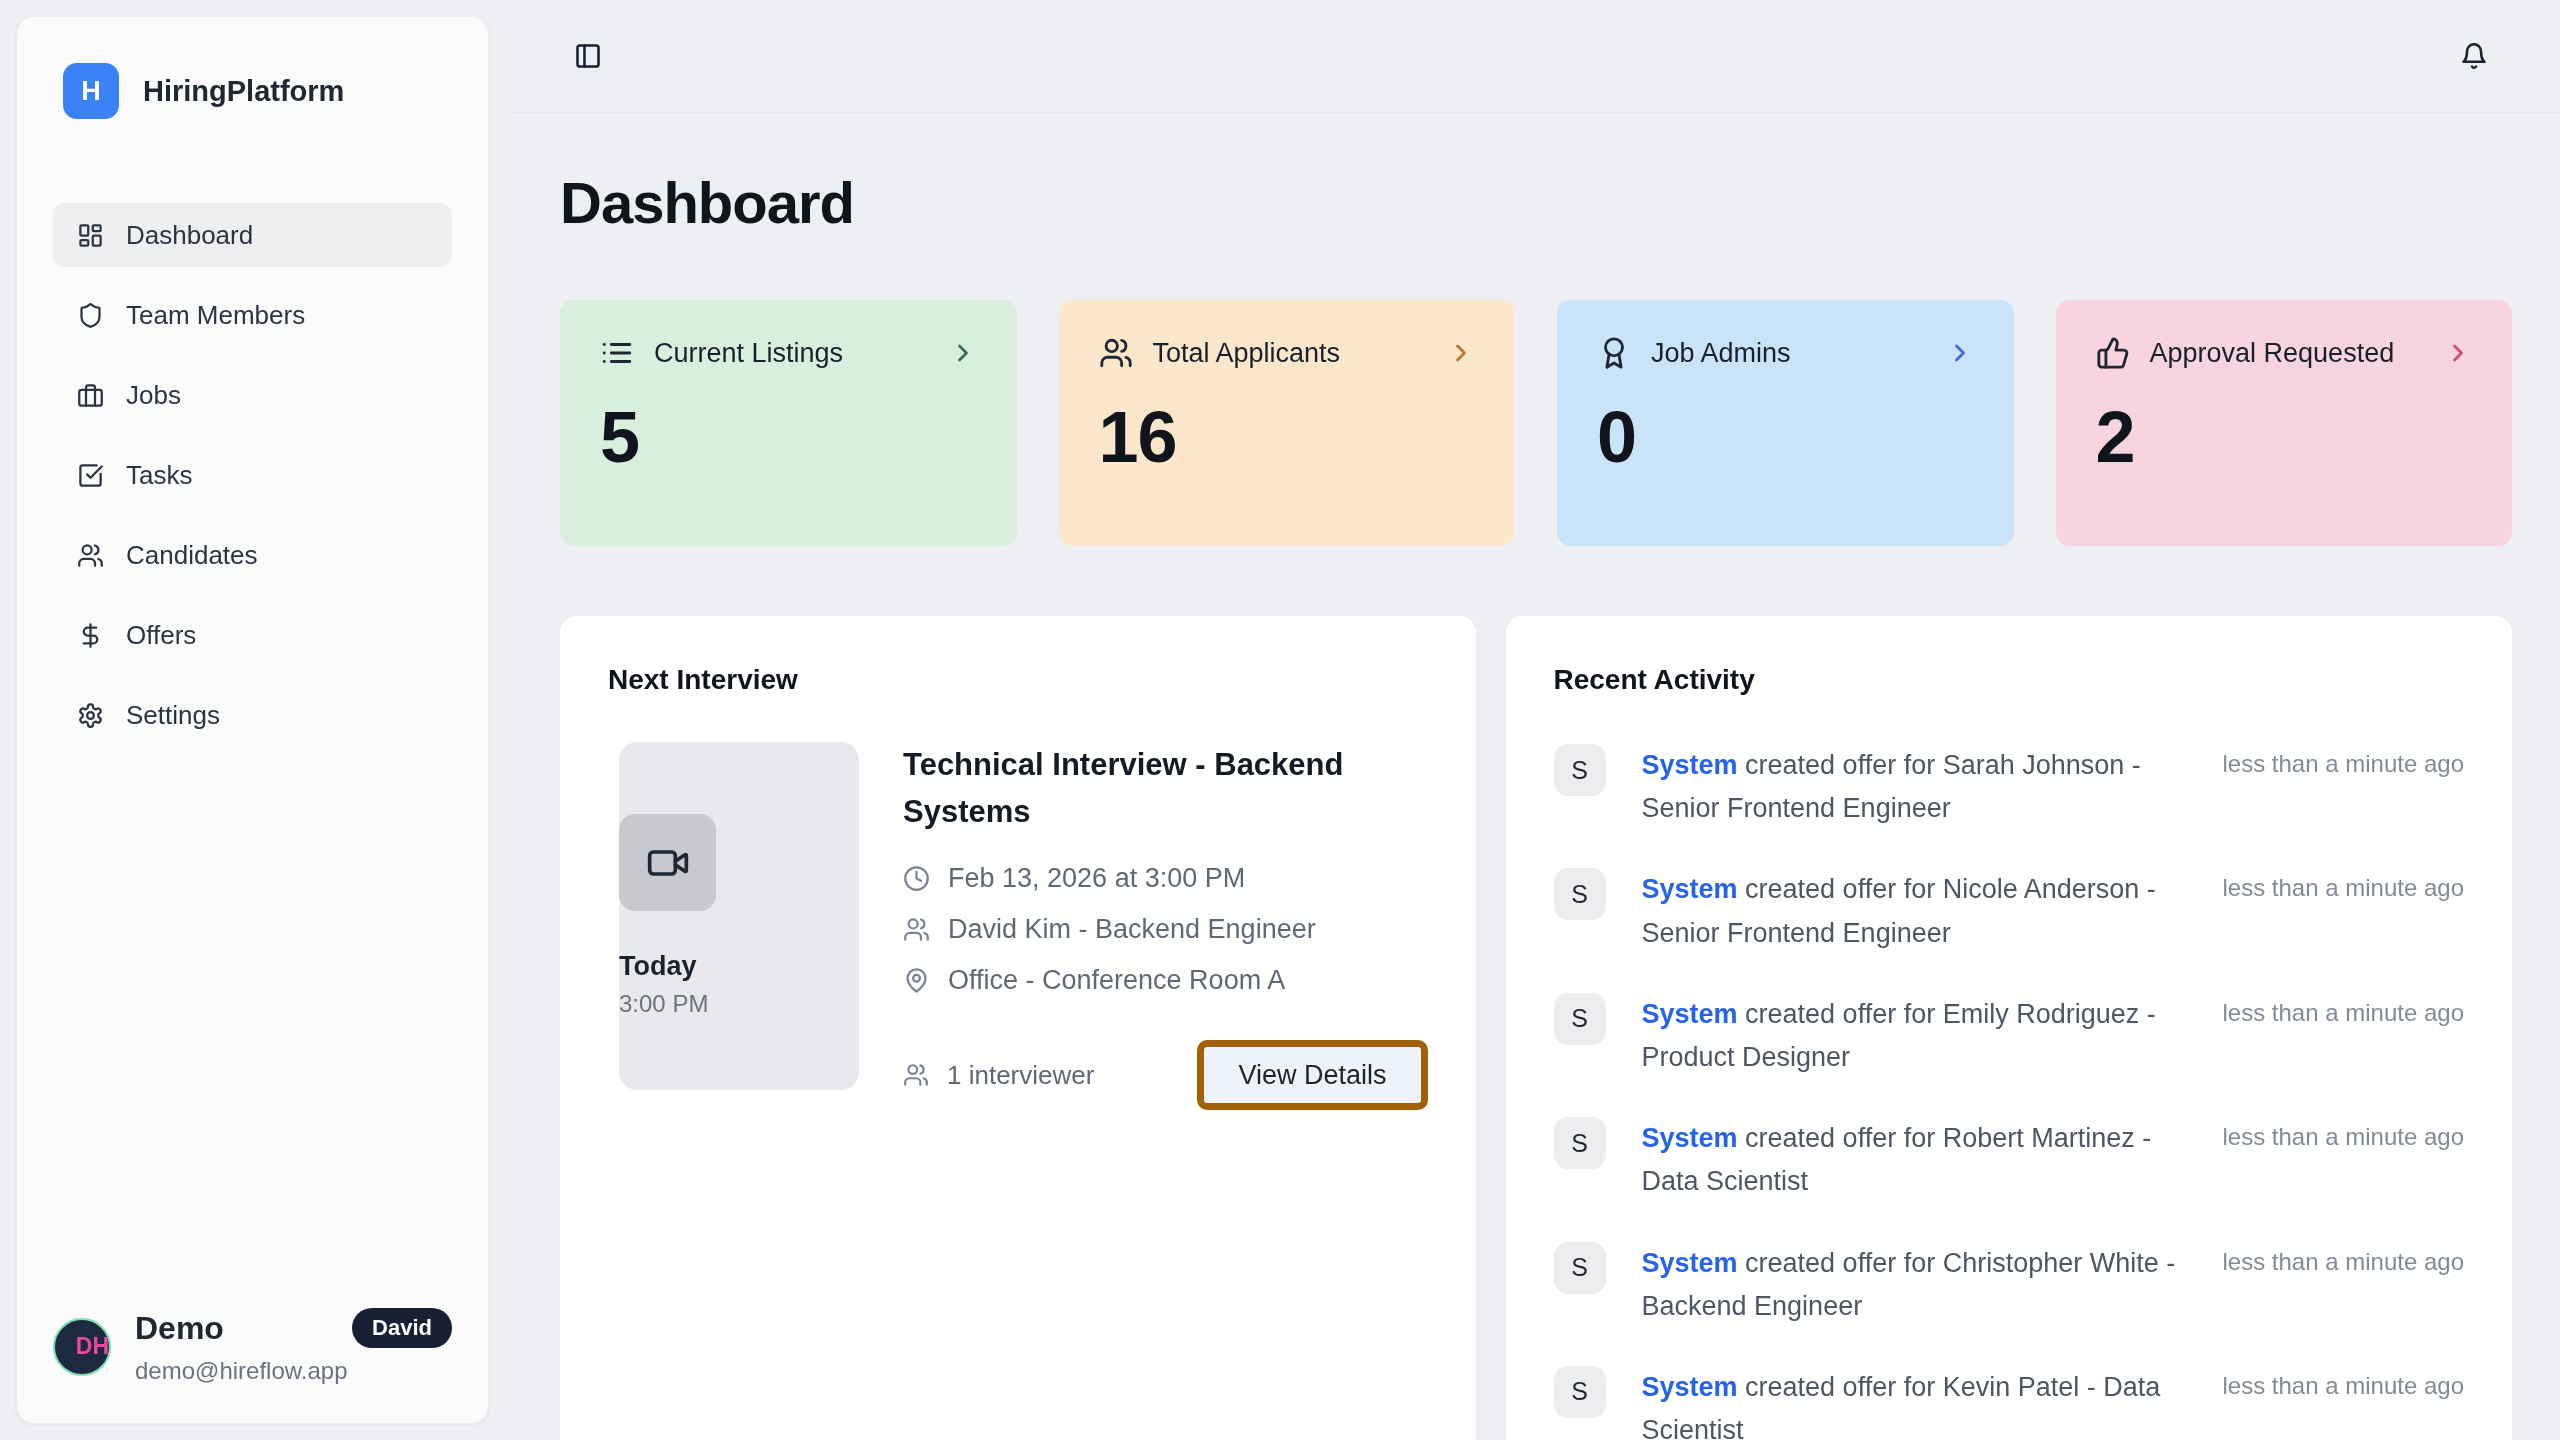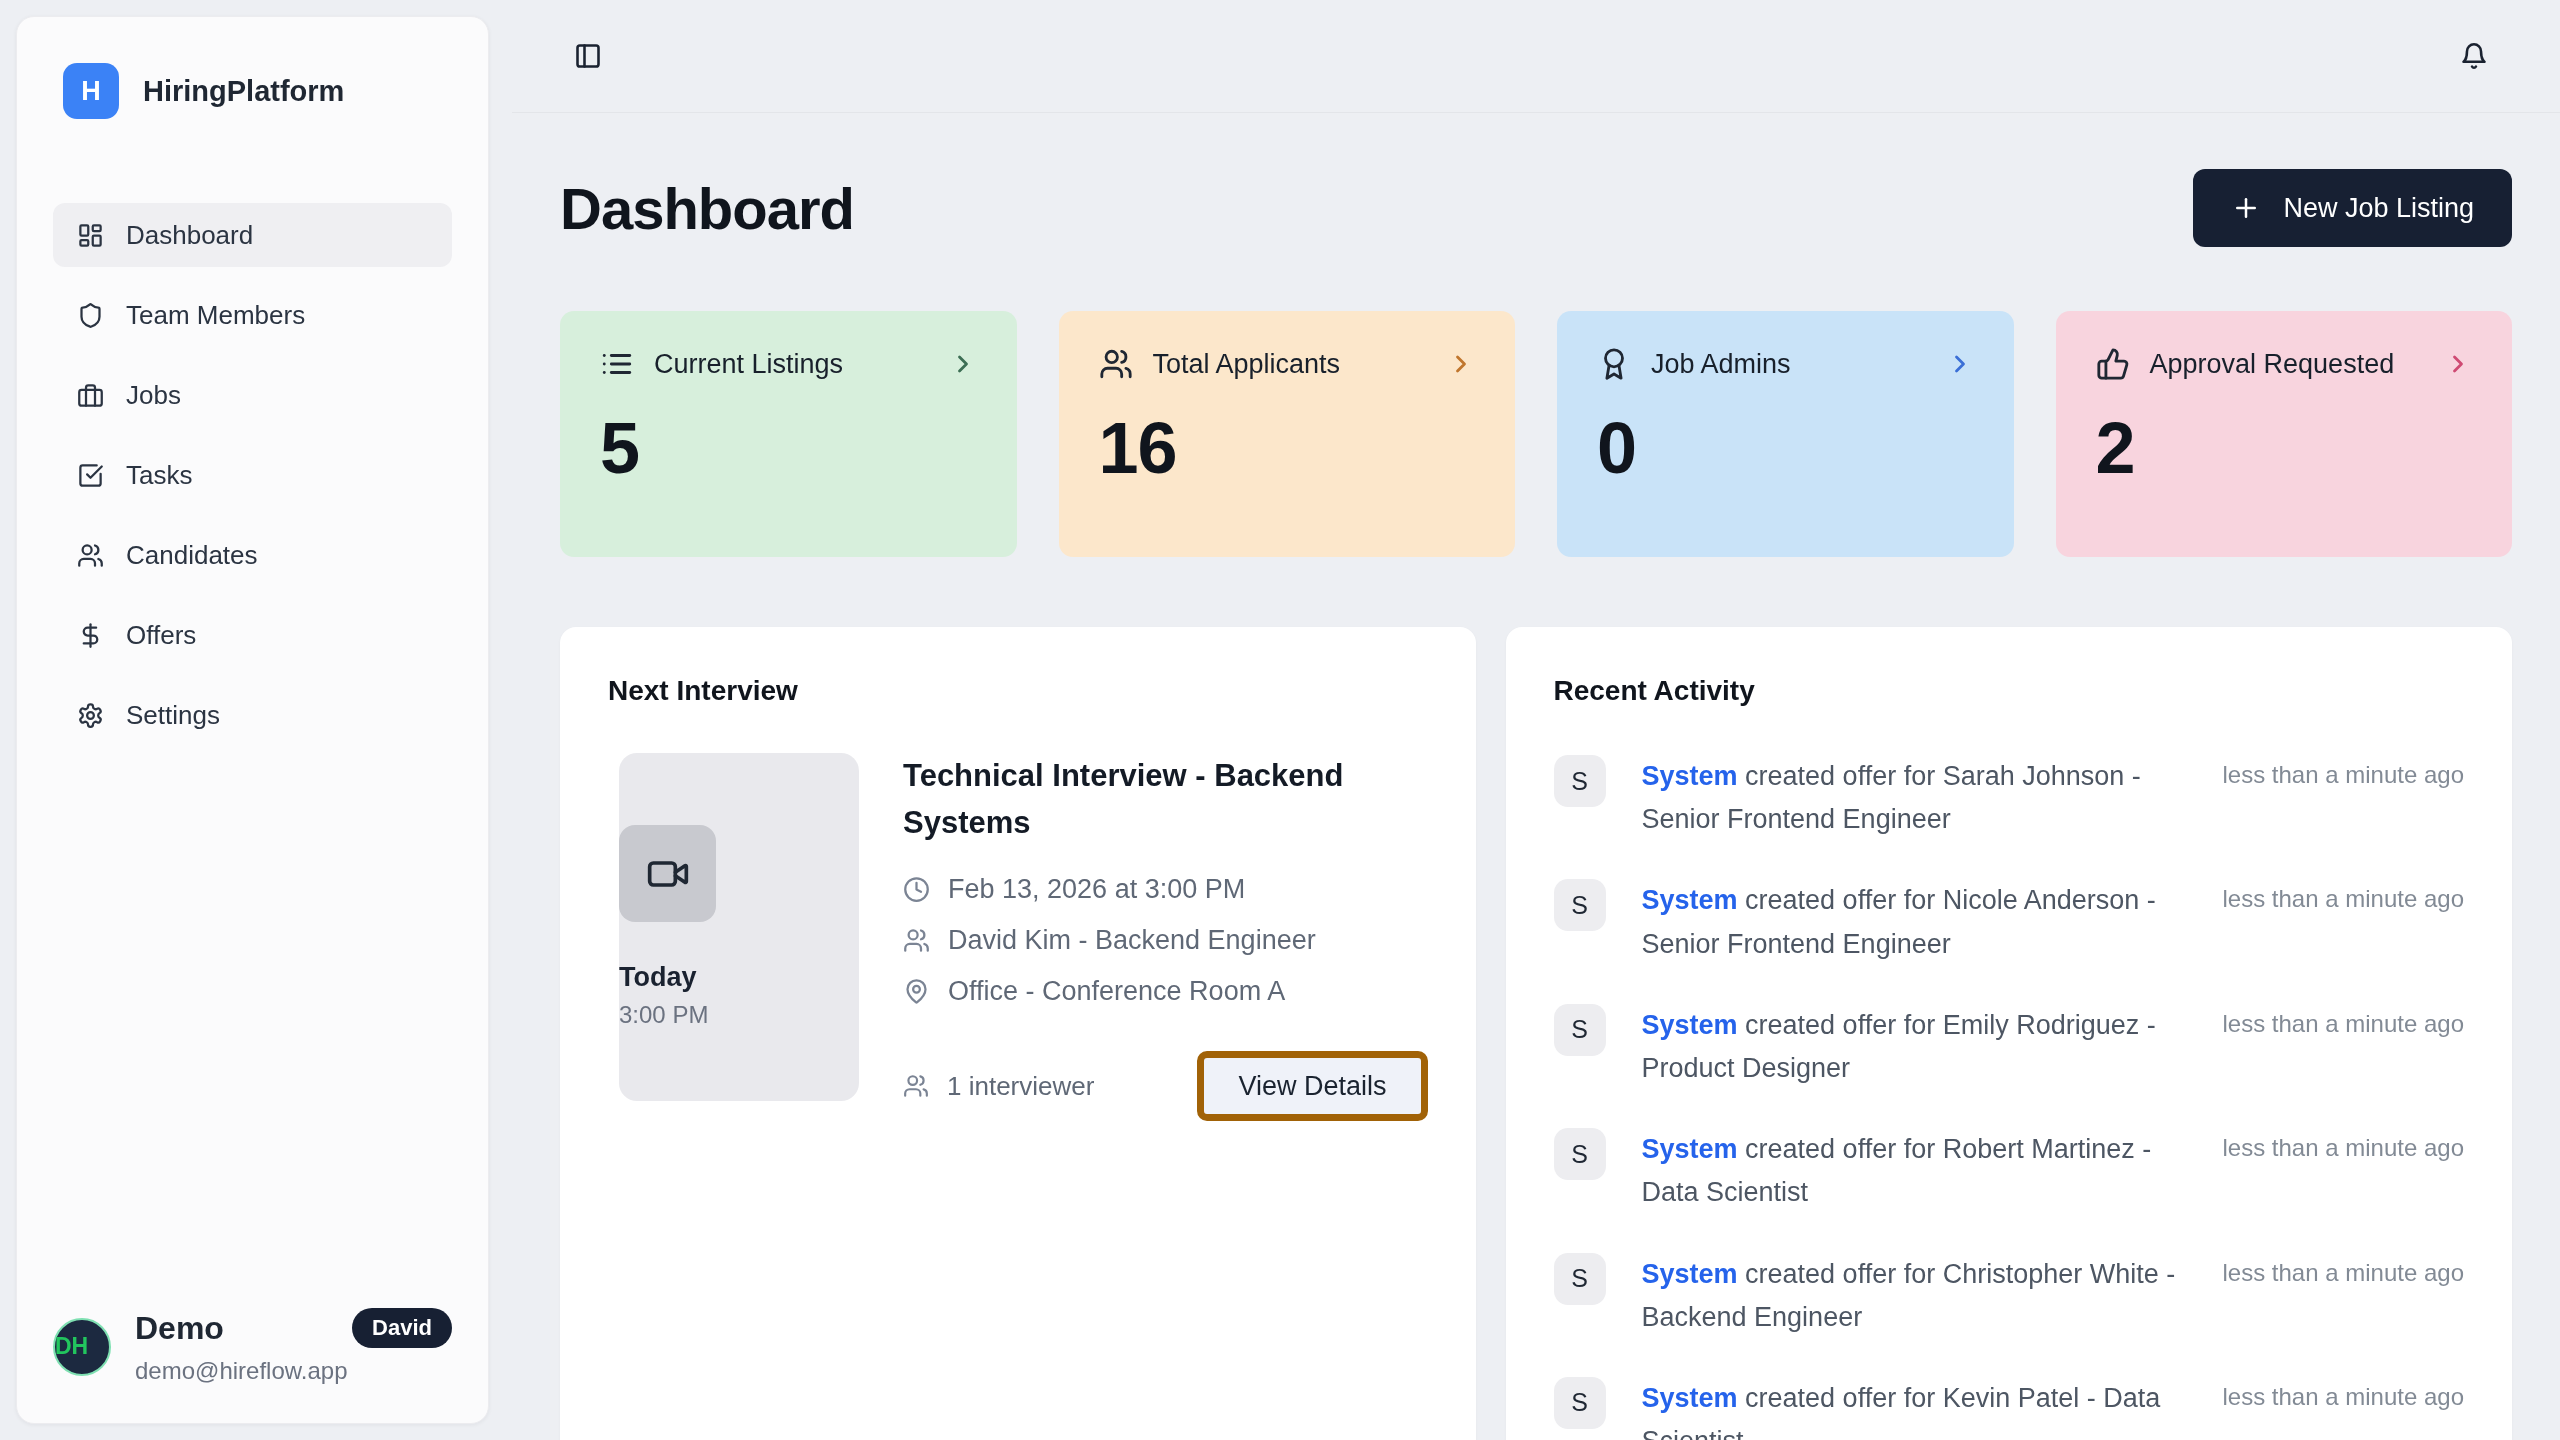"New Job Listing" button.btn-new { html: <button> <span> <svg> <path></path> <path></path> </svg> </span> <span>New Job Listing</span> </button> -> none }
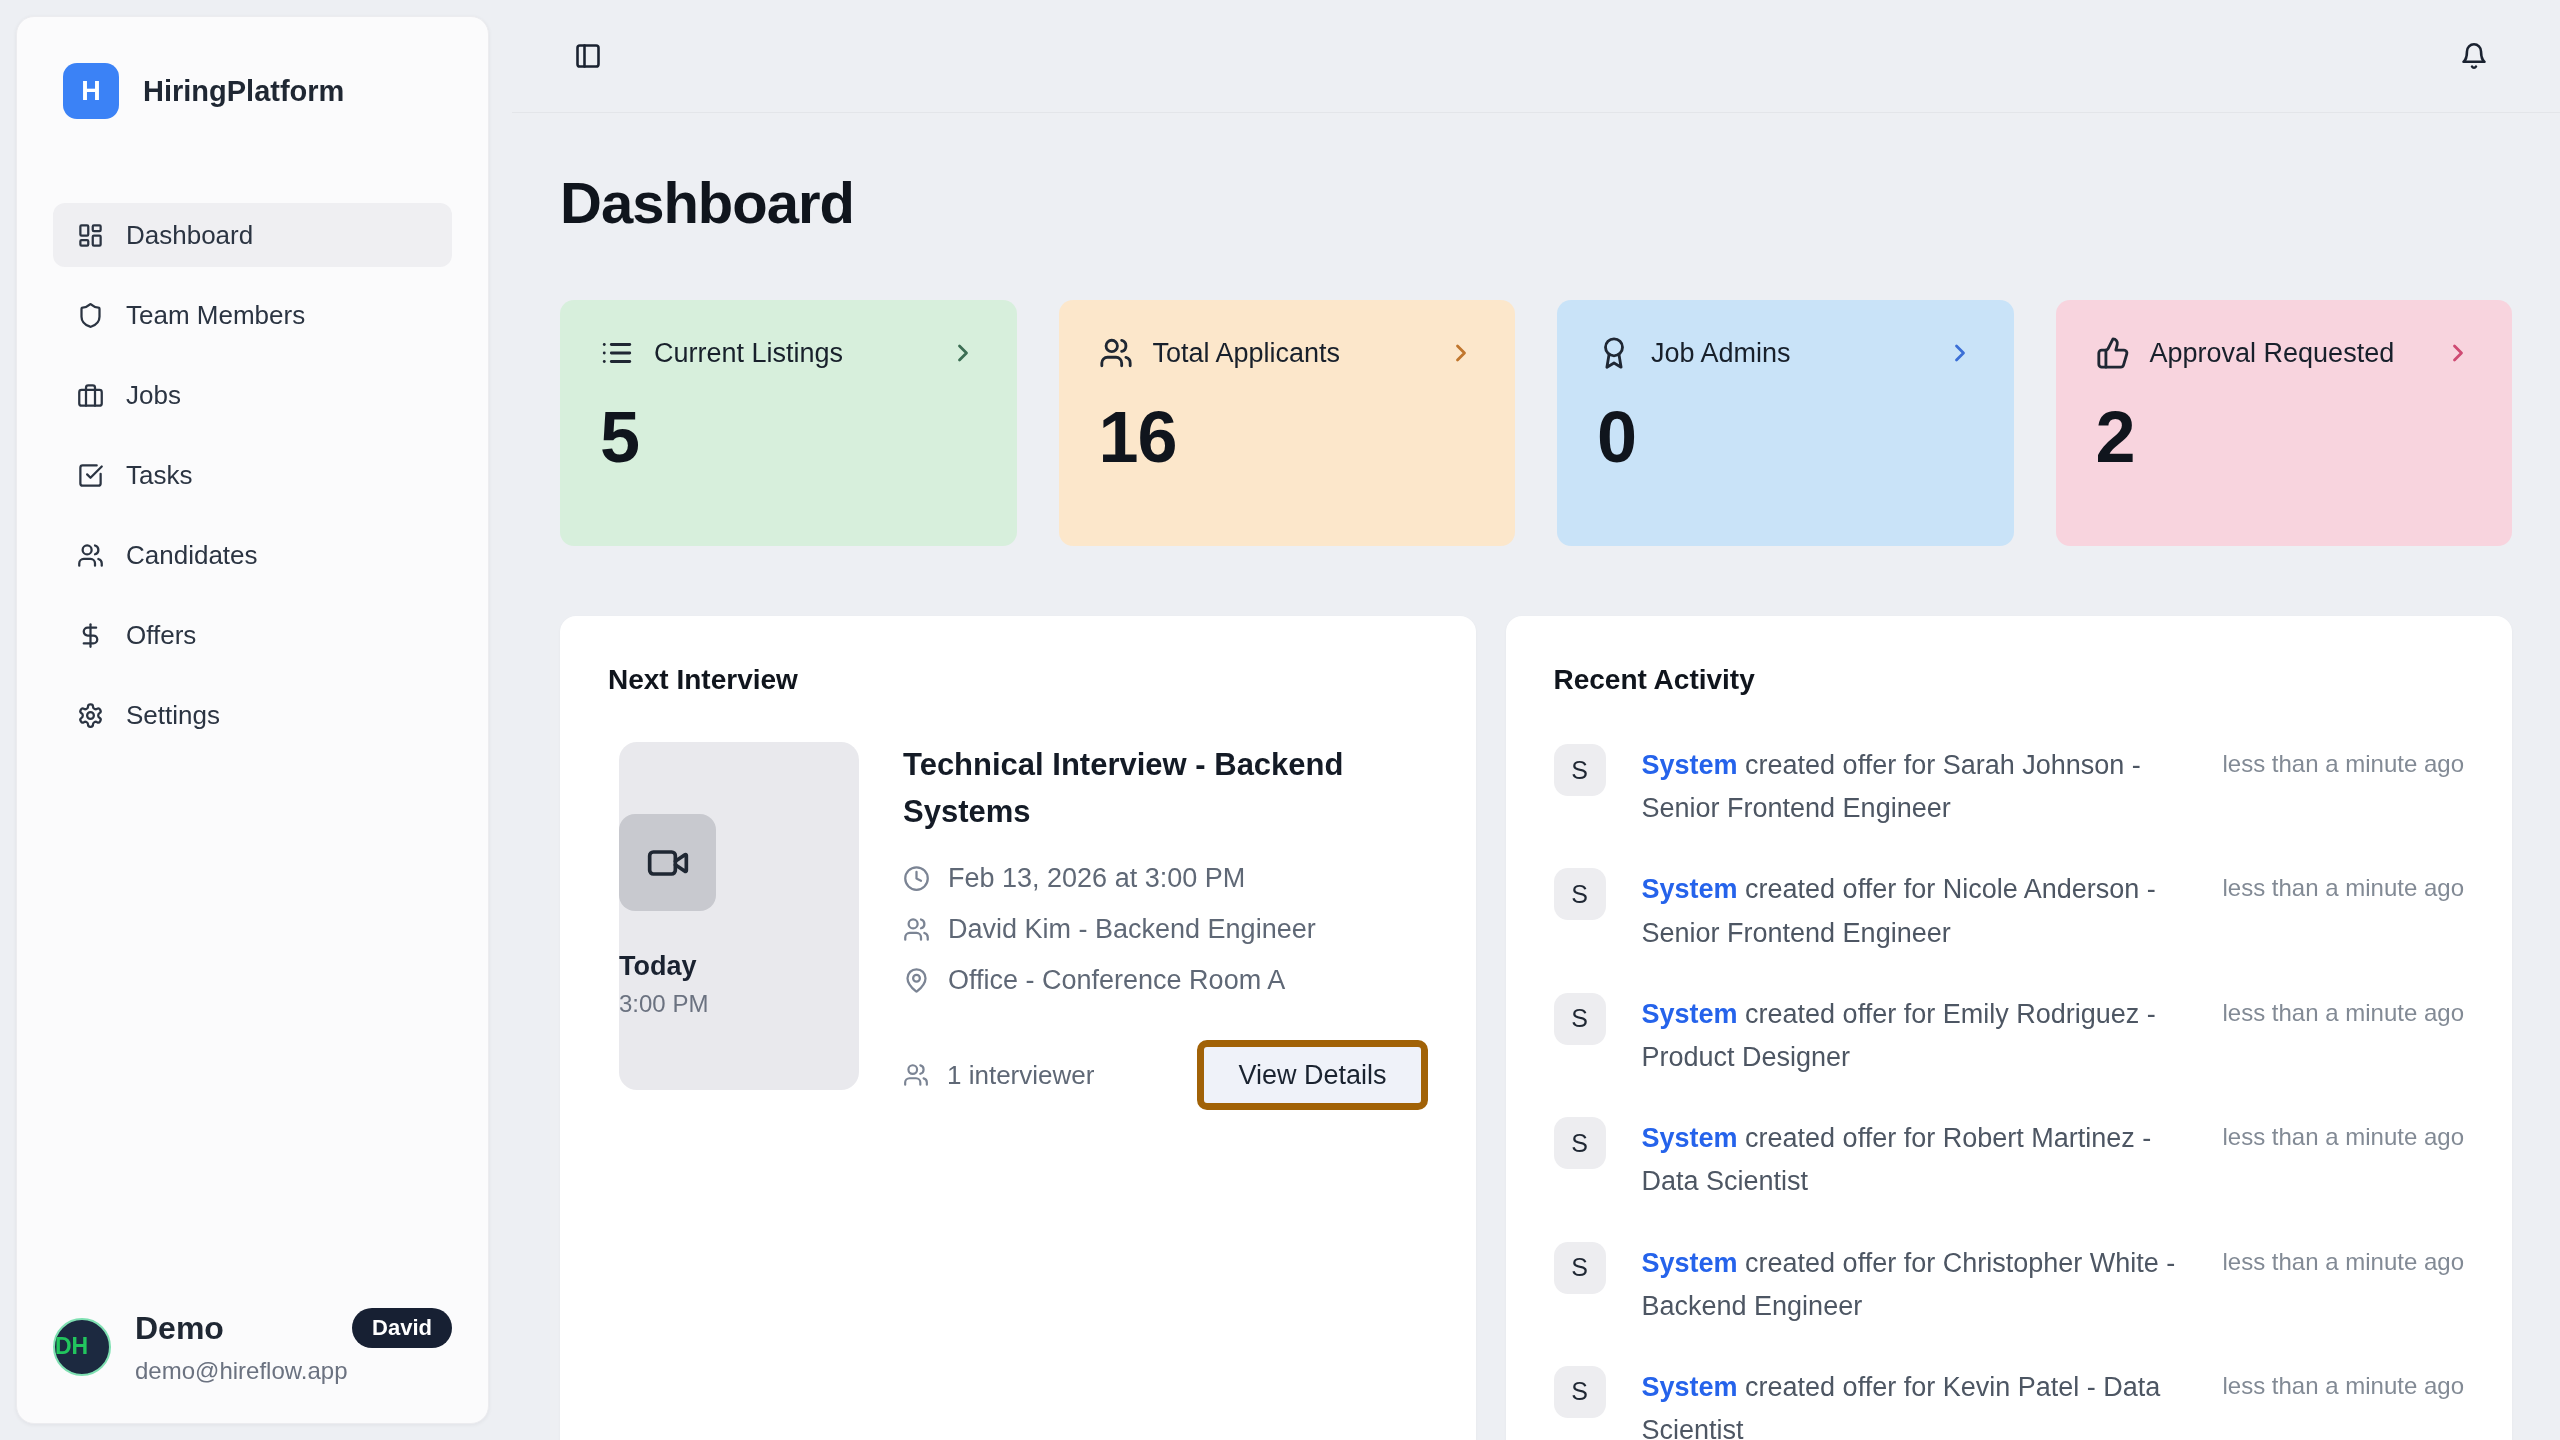"DH" .avatar { color: #22c55e -> #ec4899; justify-content: flex-start -> flex-end }
